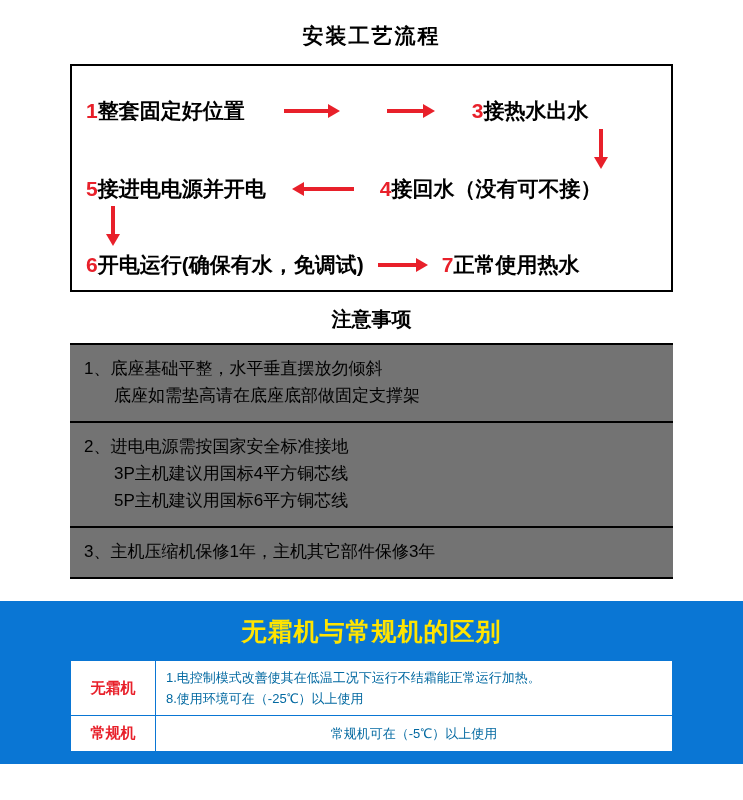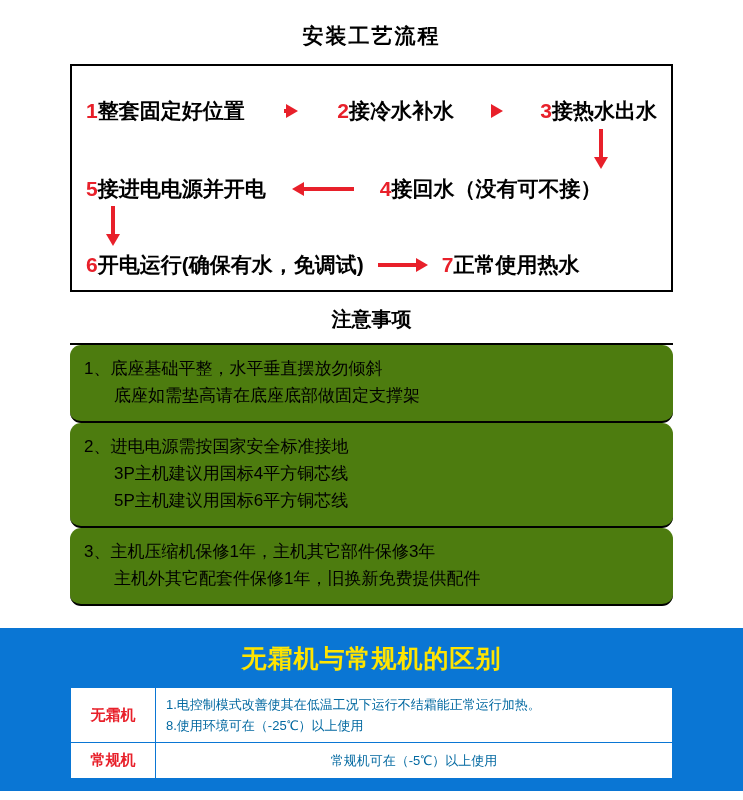"2接冷水补水" div.step { html: <div> <span>2</span><span>接冷水补水</span> </div> -> none }
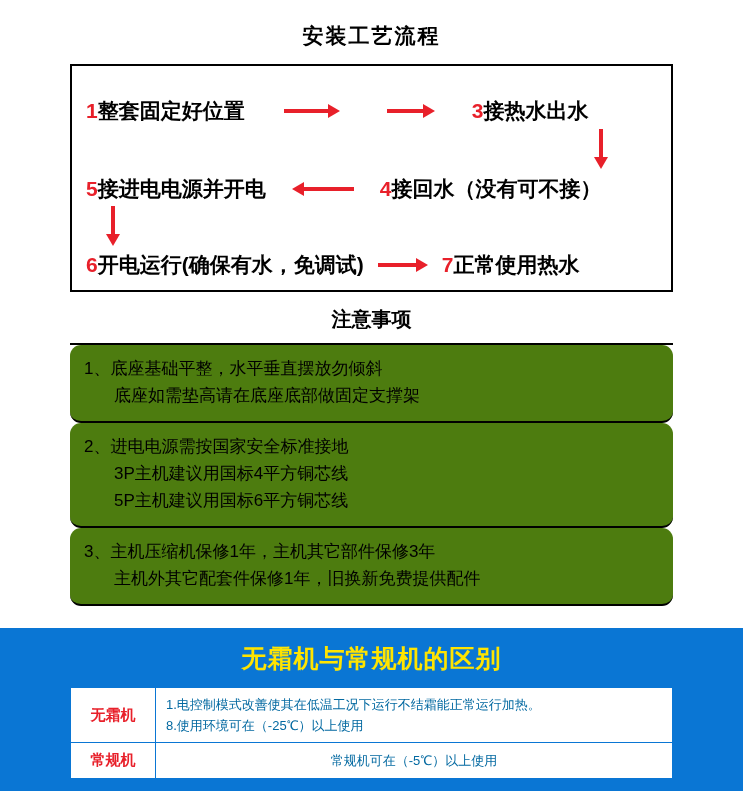"1、底座基础平整，水平垂直摆放勿倾斜" .notice-item { background: #4d7c0f -> #737373; border-radius: 11px -> none }
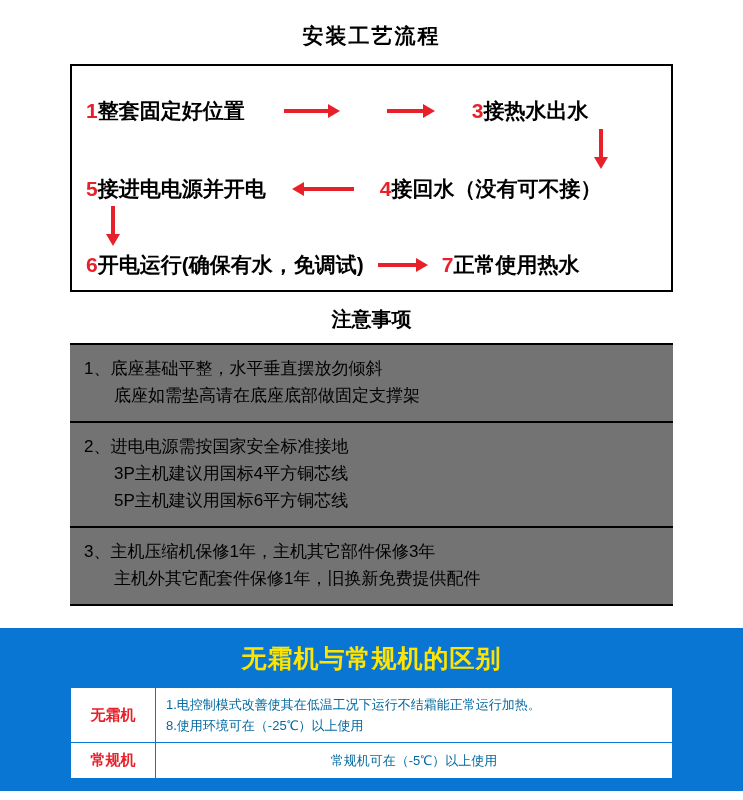"主机外其它配套件保修1年，旧换新免费提供配件" div.notice-line { html: <div>主机外其它配套件保修1年，旧换新免费提供配件</div> -> none }
